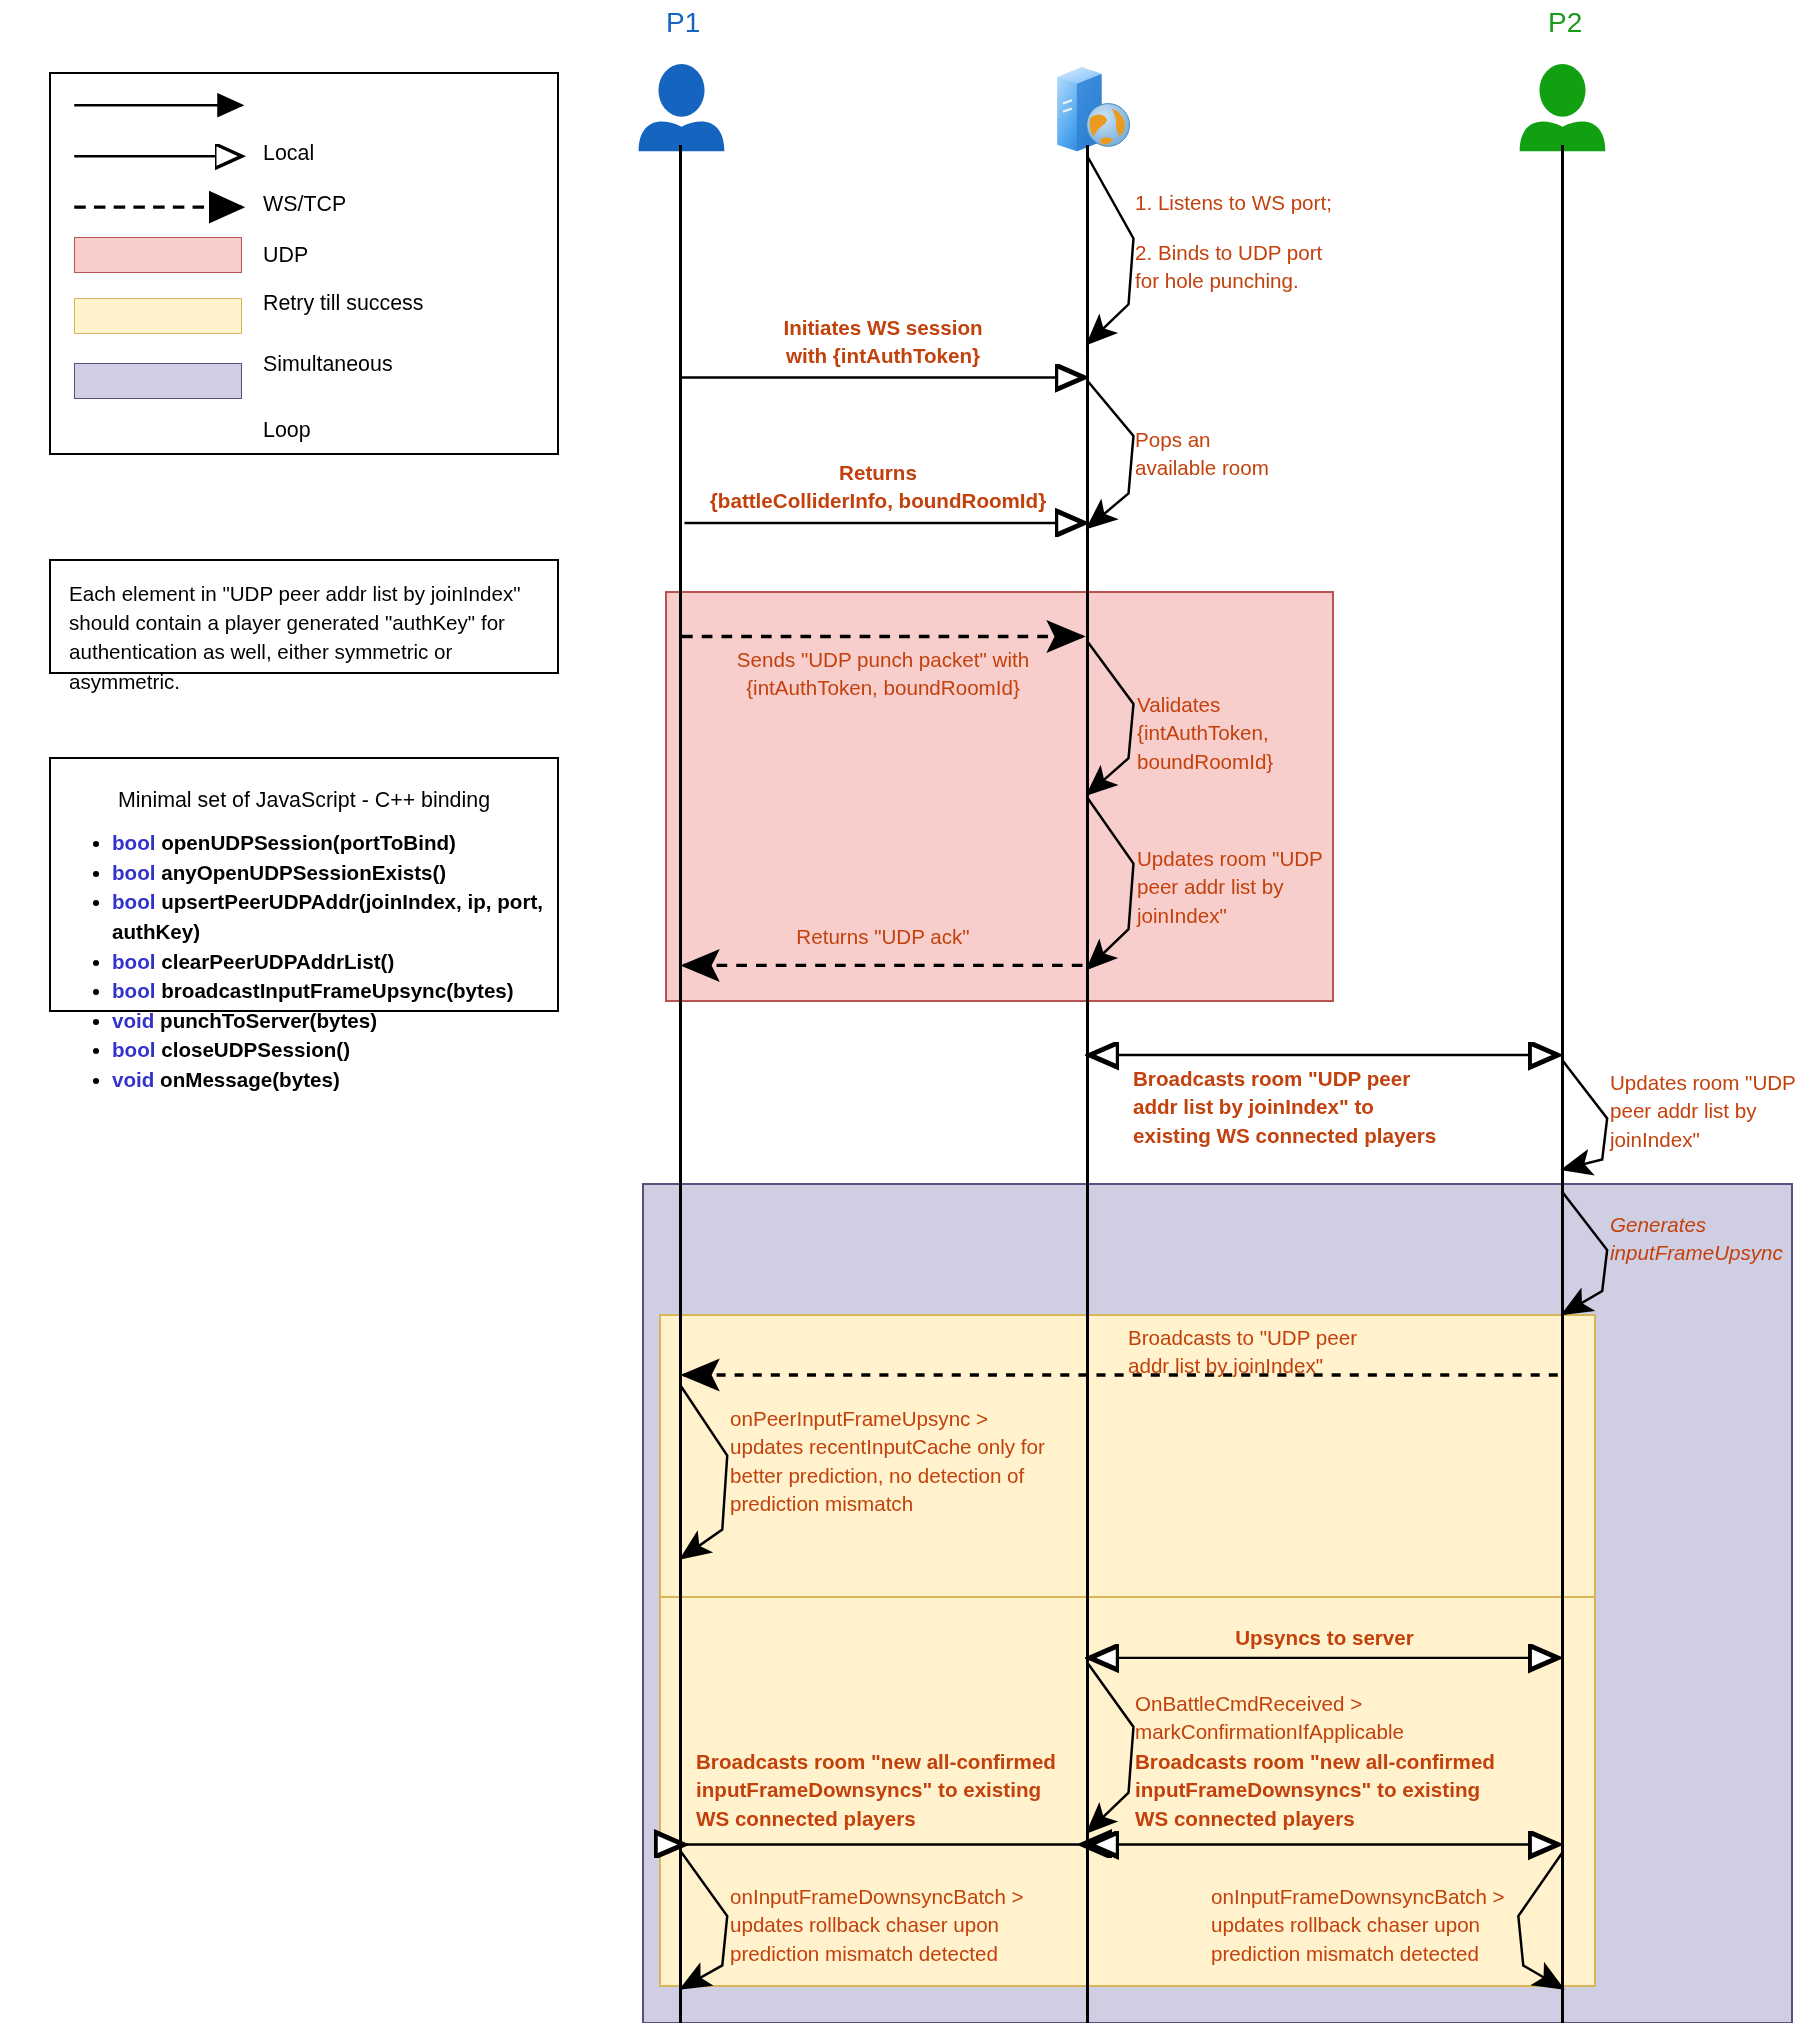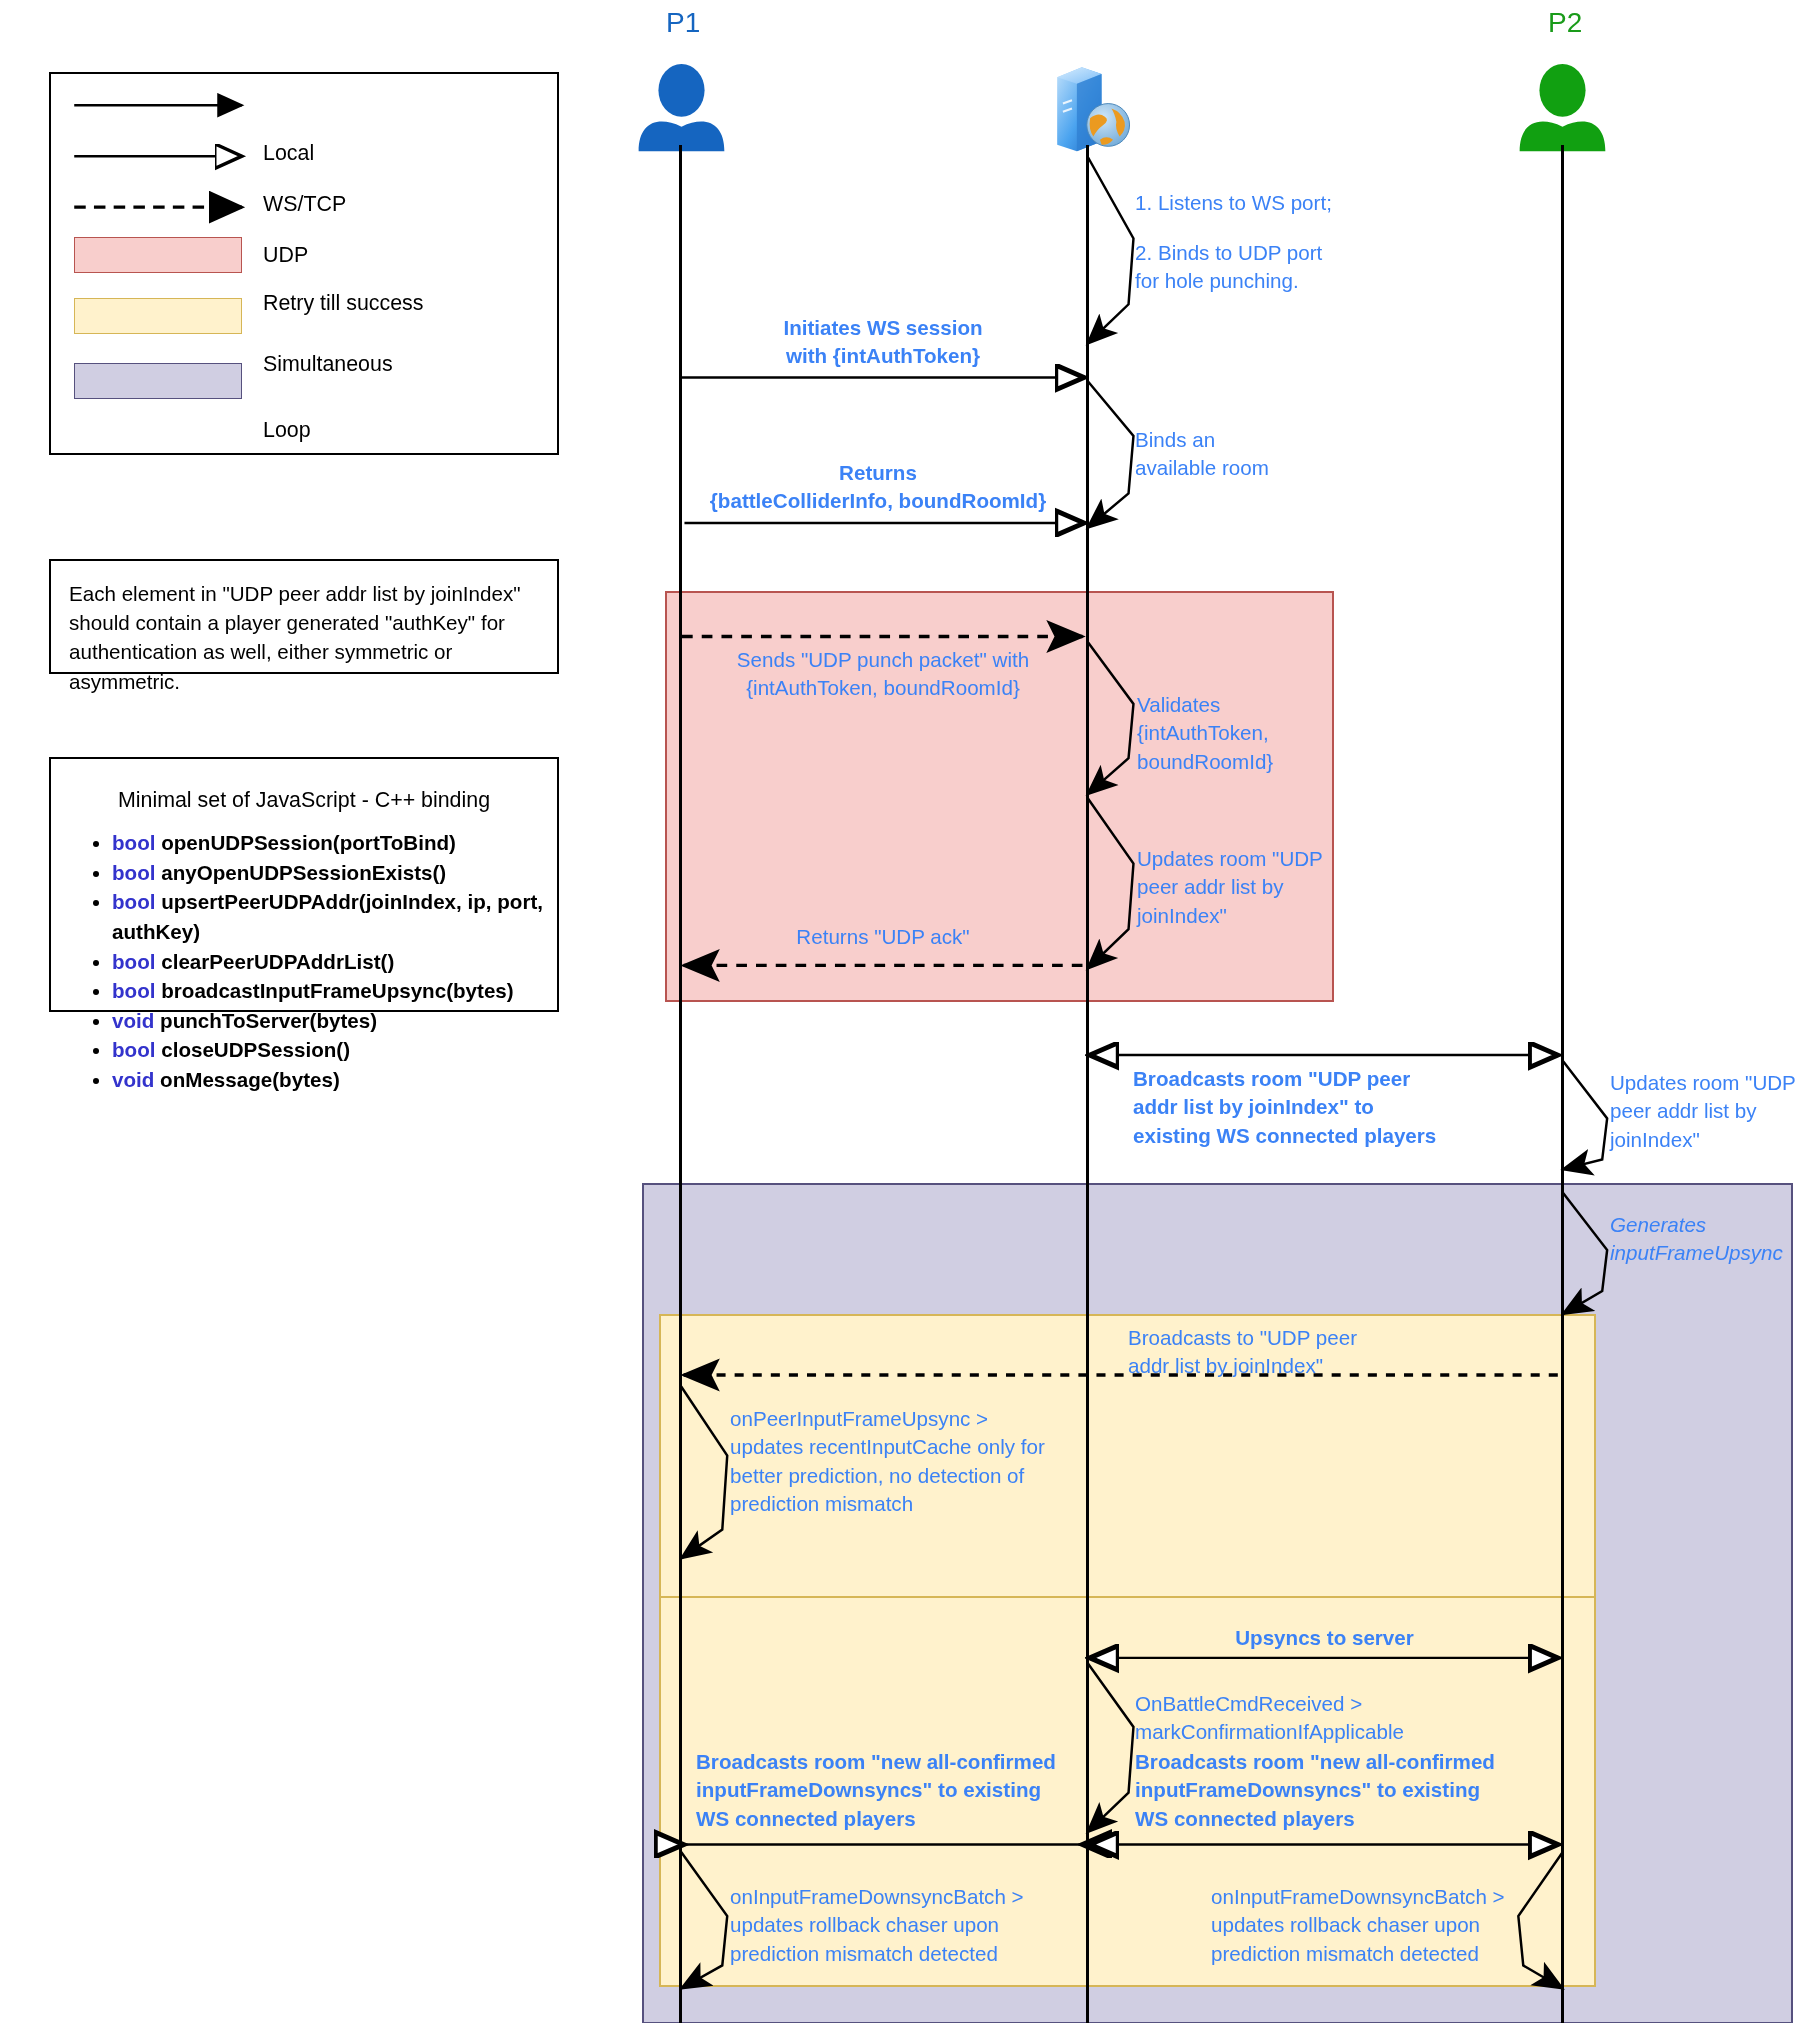"1. Listens to WS port;" .msg { color: #3b82f6 -> #c2410c }
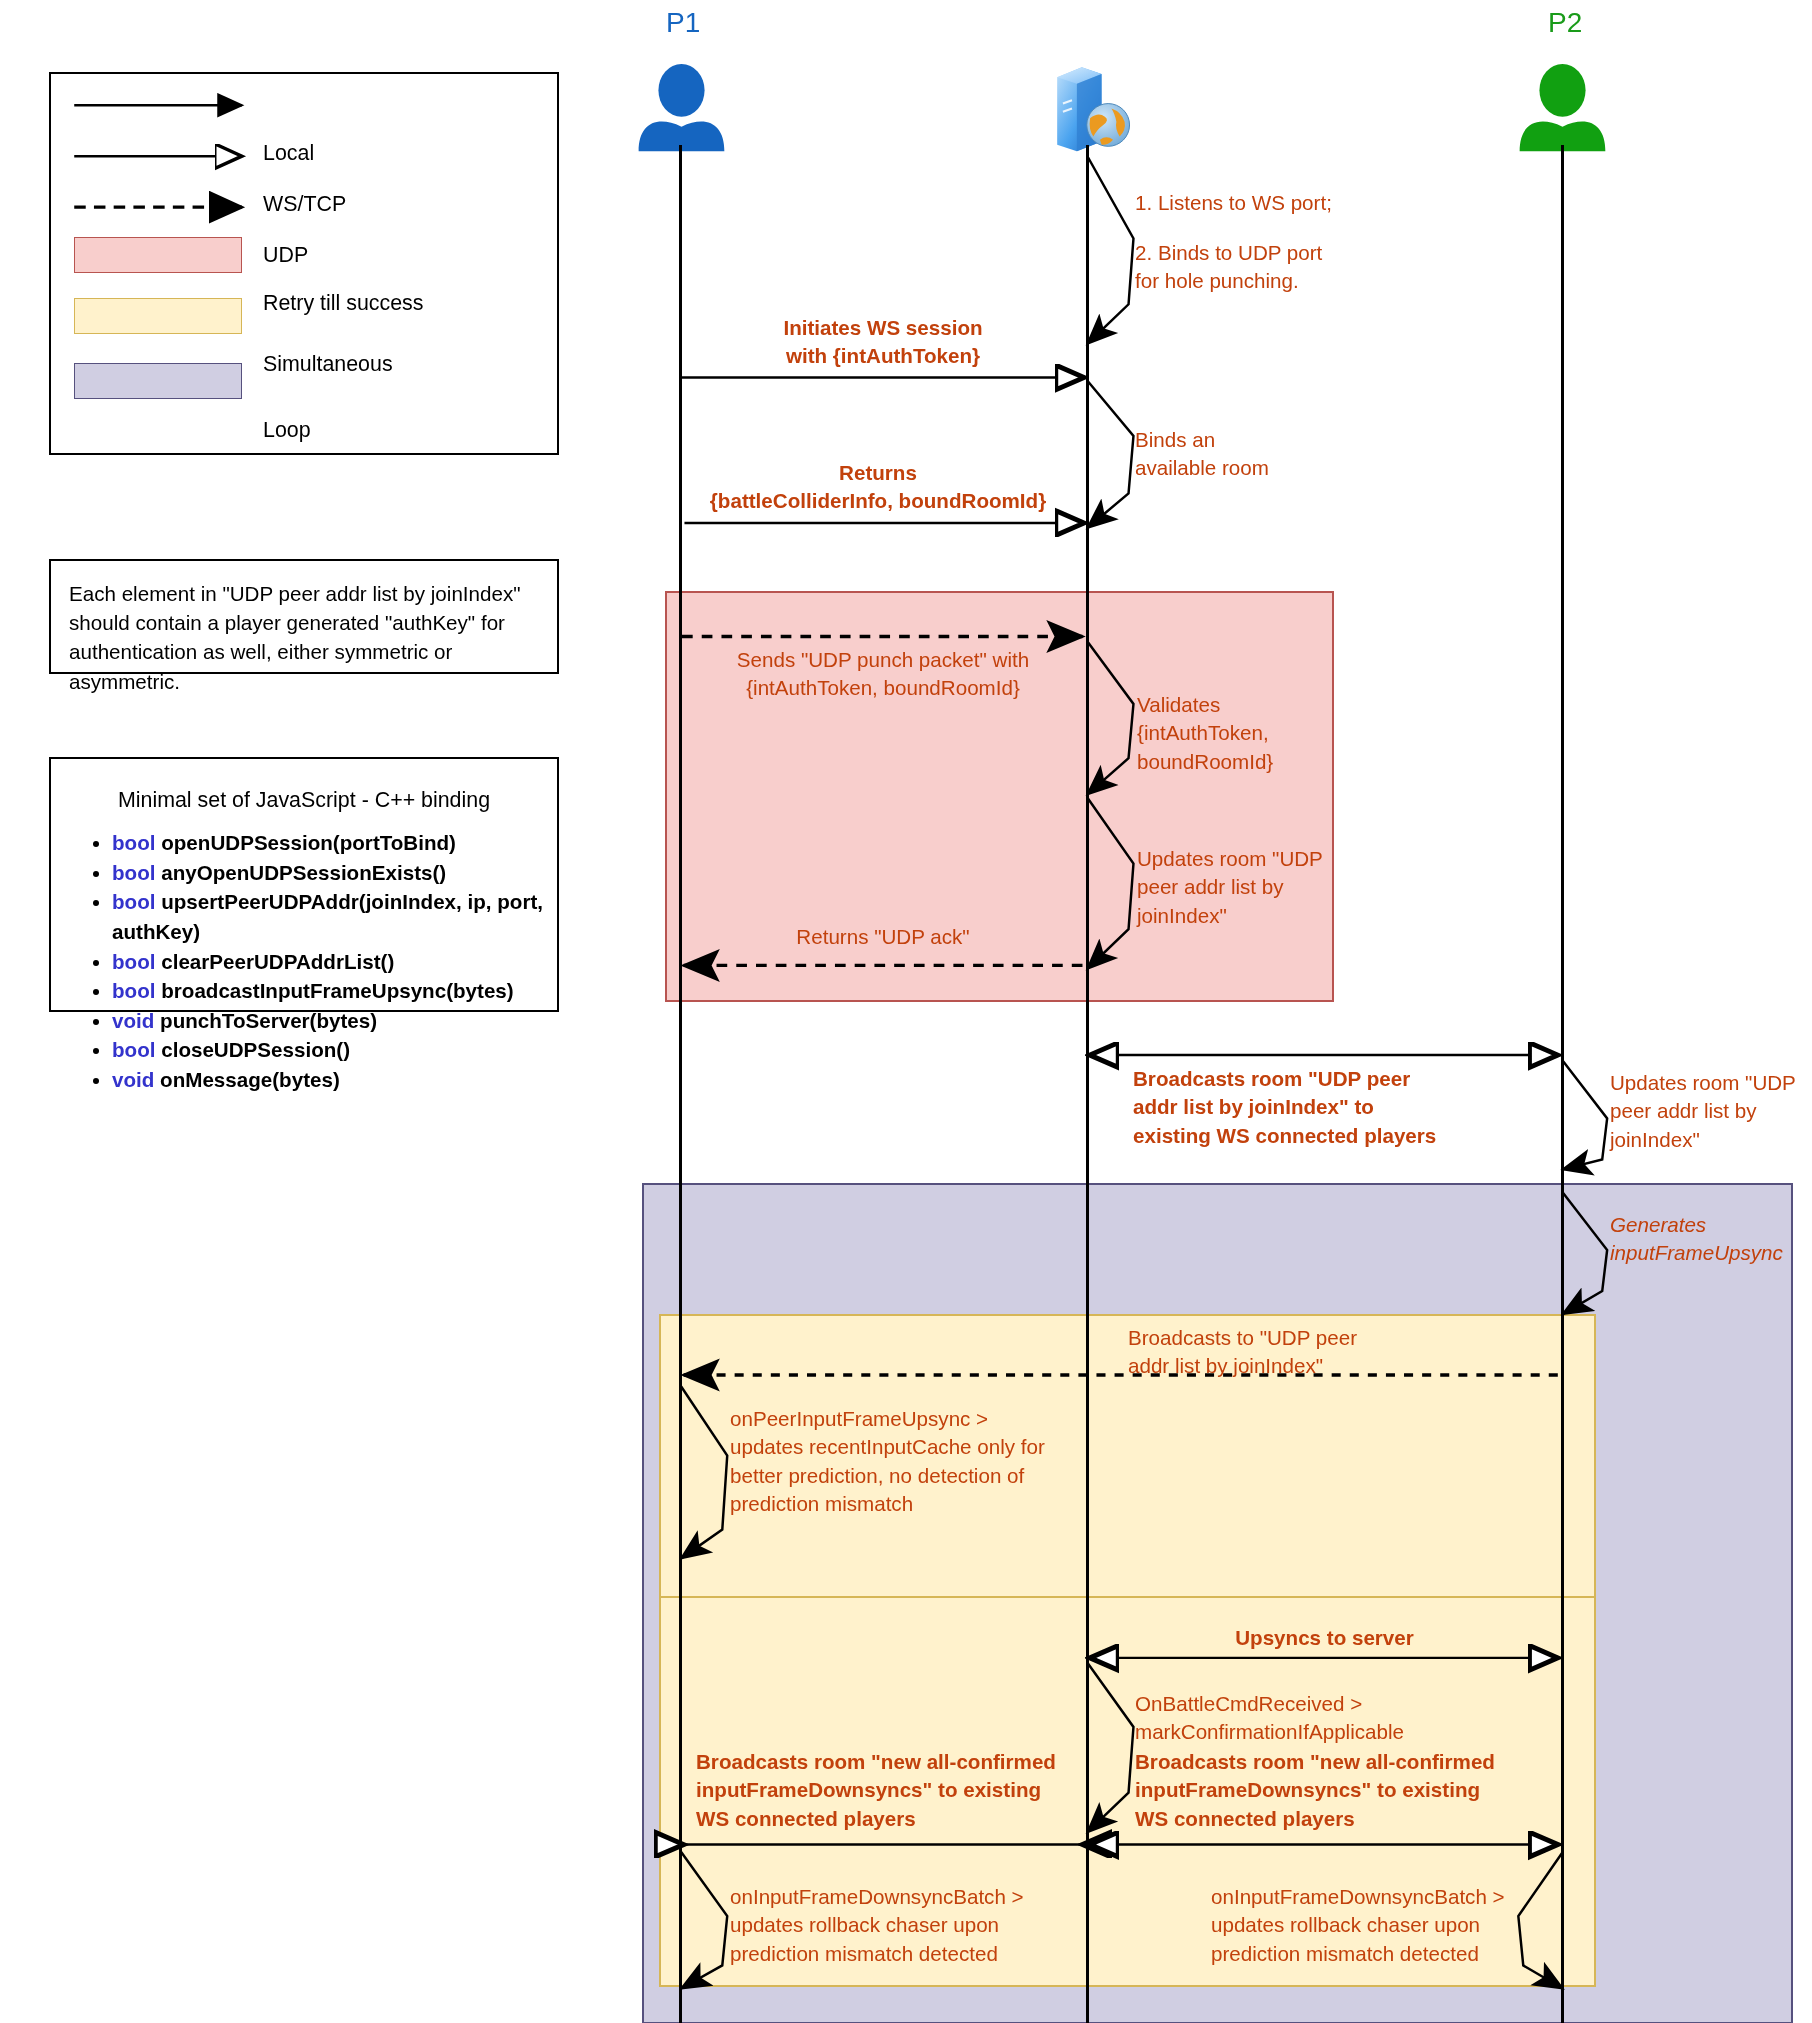"Binds an" div.msg { text: Binds -> Pops }
